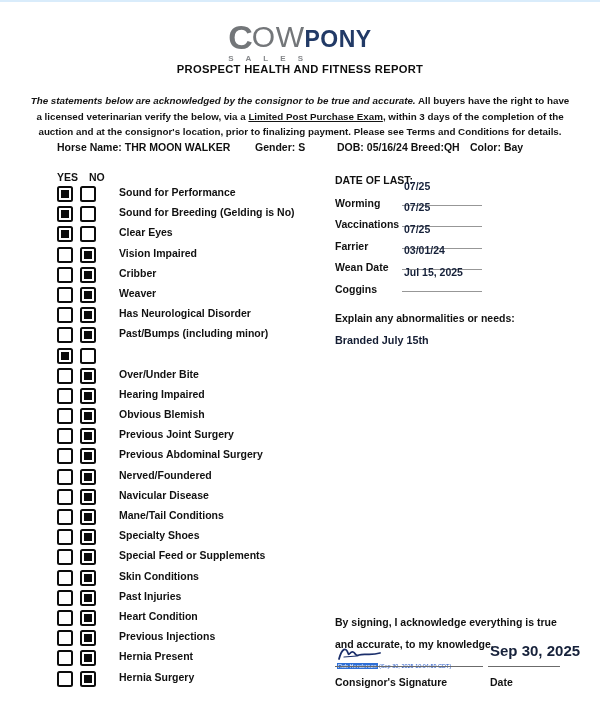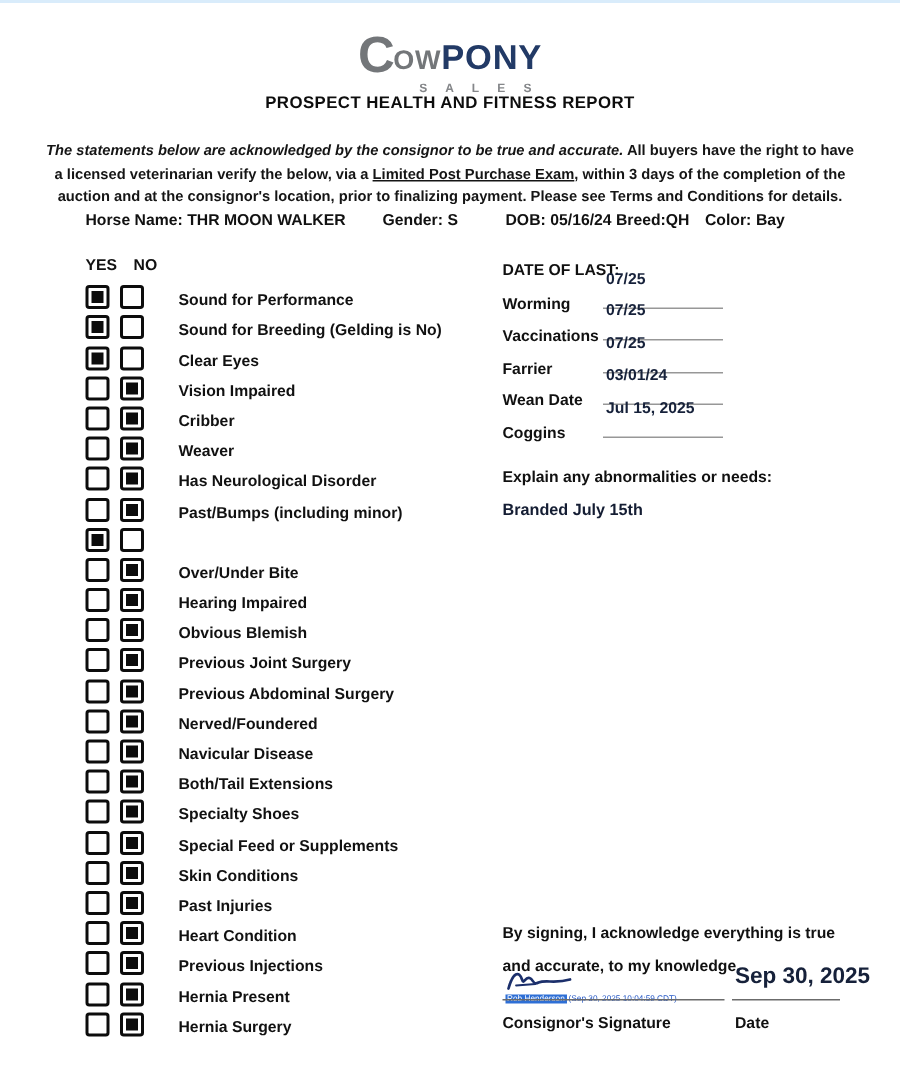"OW" .logo-ow { font-size: 18px -> 30px; font-weight: 700 -> 400 }
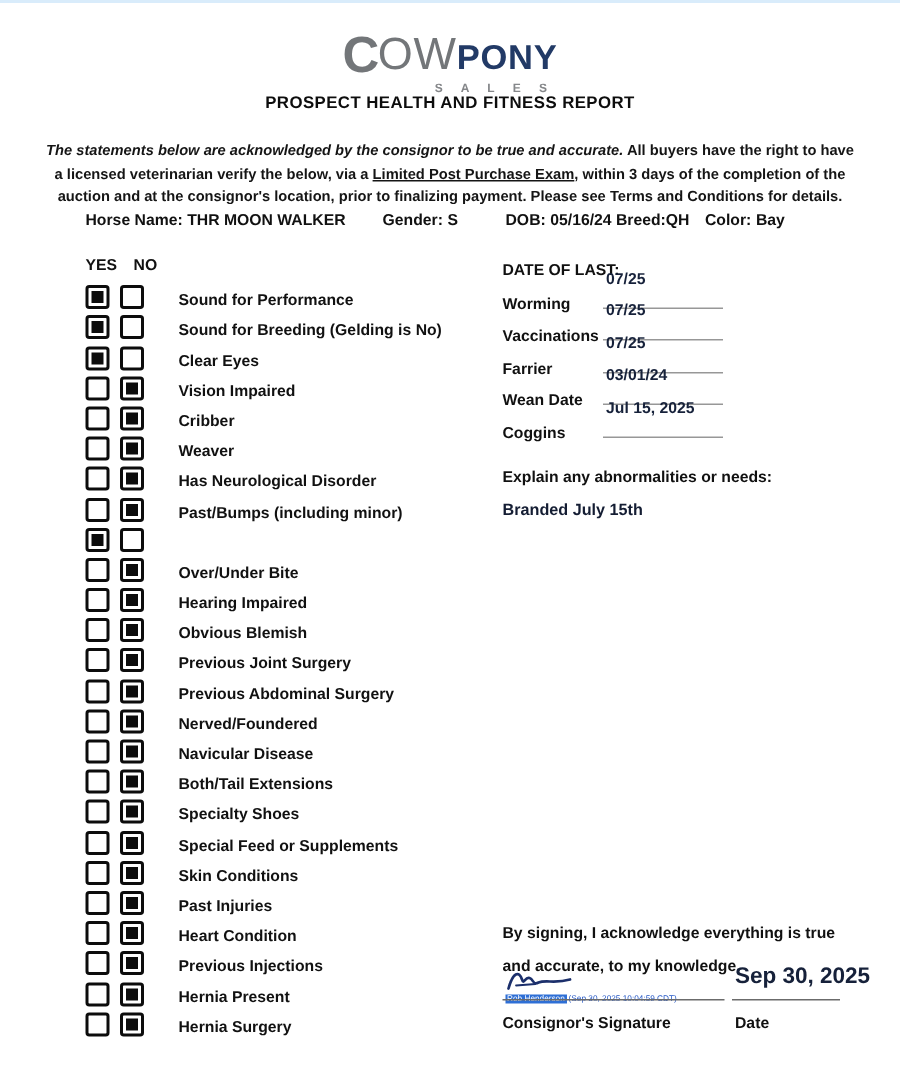"S A L E S" .logo-sales { text-align: right -> left }
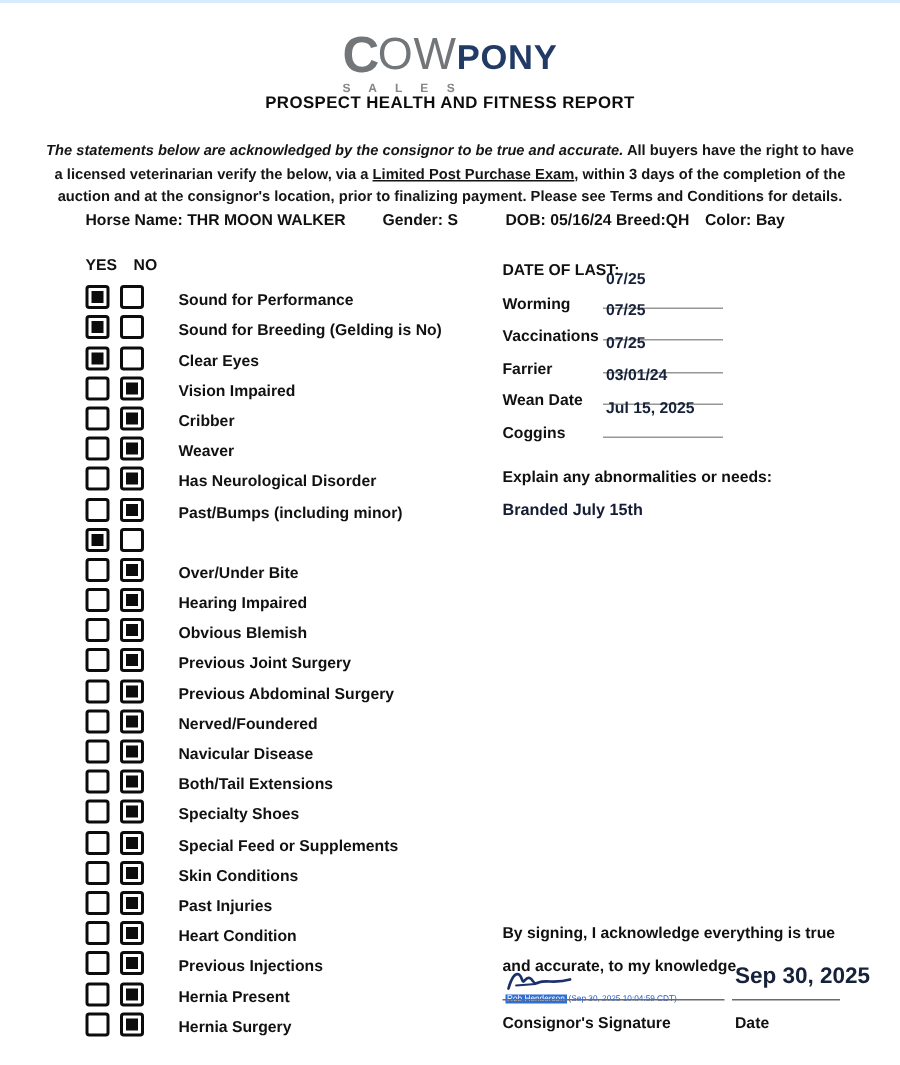"Sound for Performance" .check-row { align-items: flex-end -> flex-start }
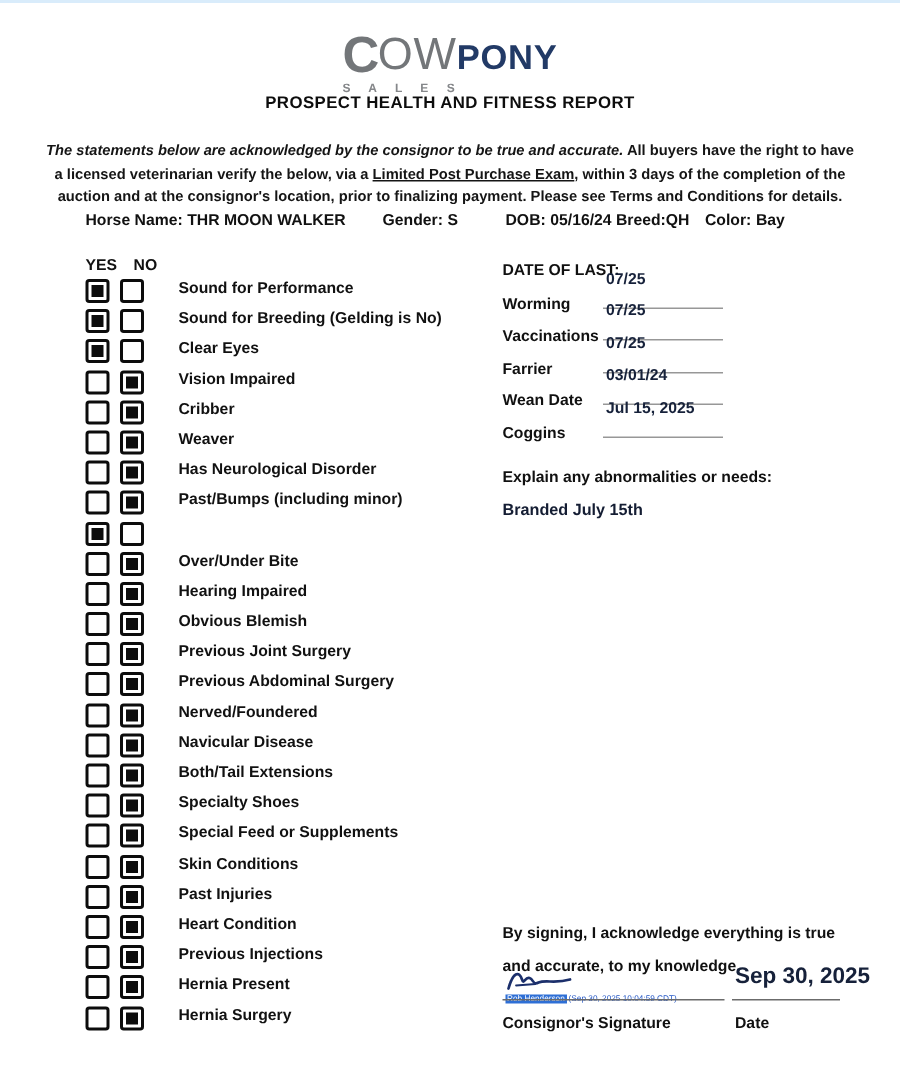"Both/Tail Extensions" span.check-label { text: Both/Tail Extensions -> Mane/Tail Conditions }
